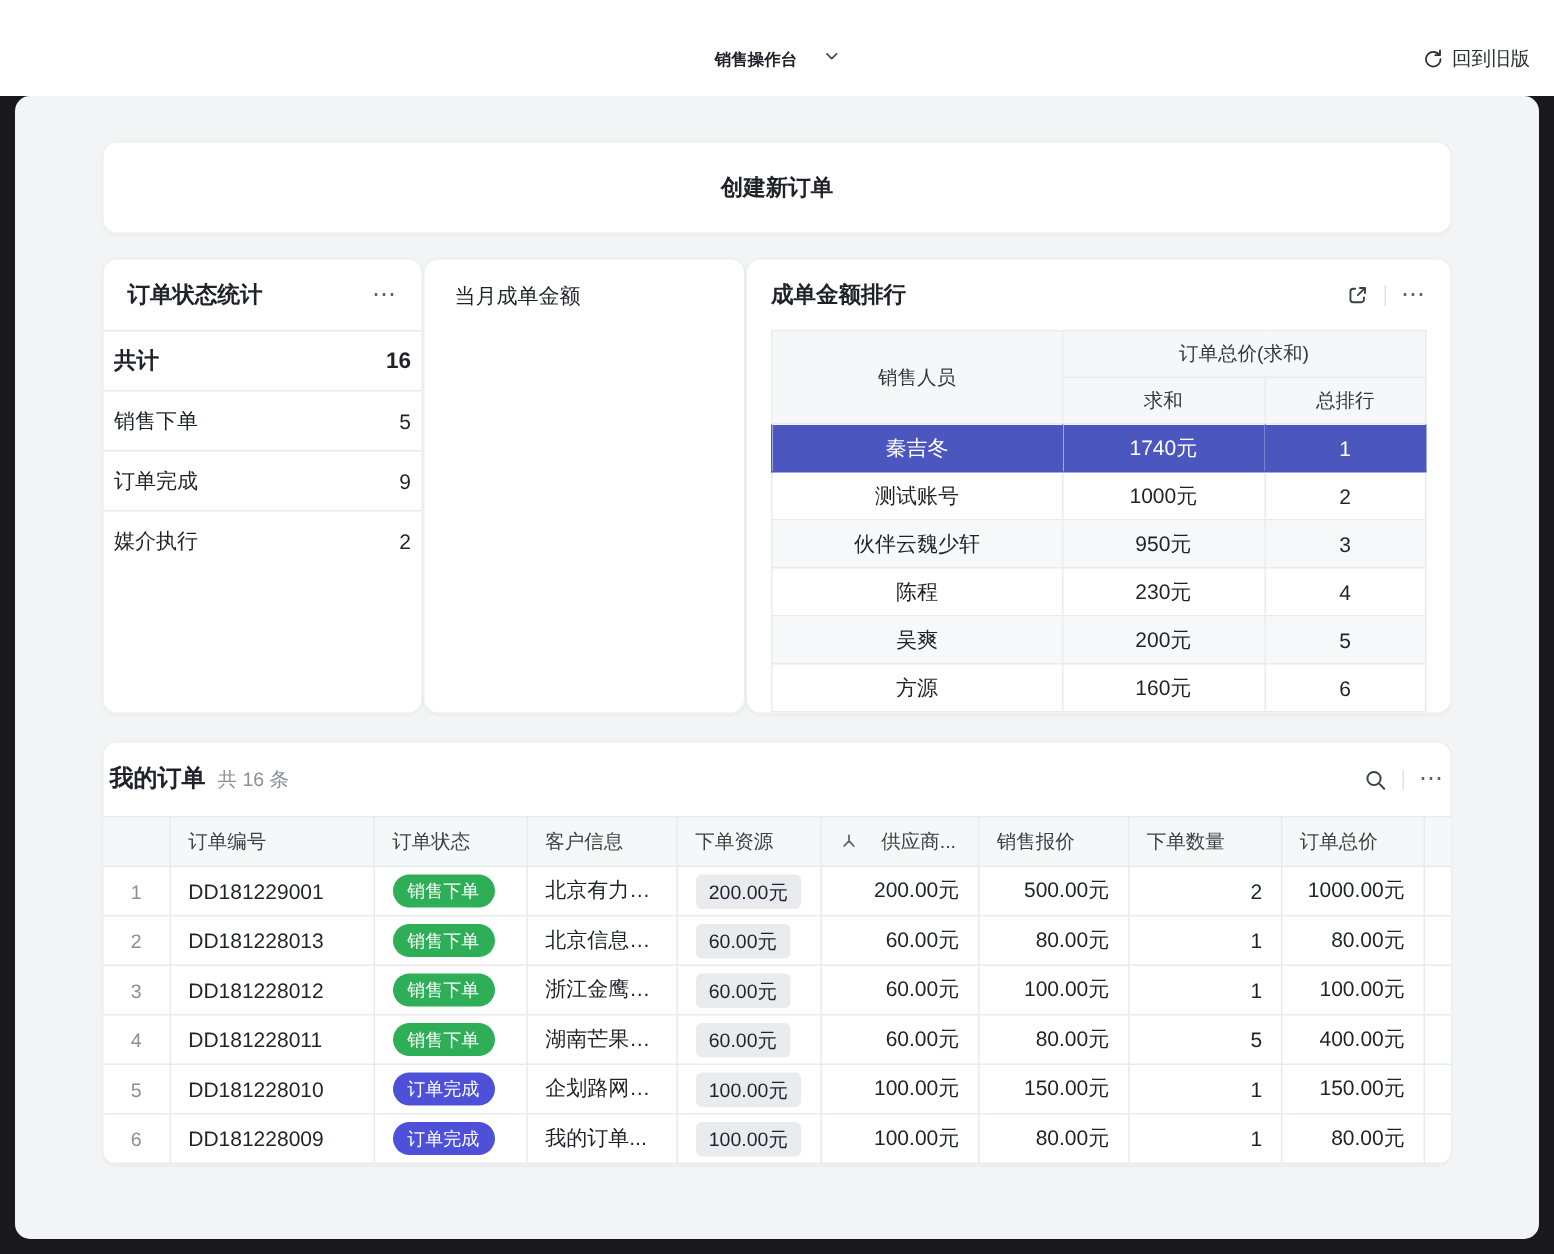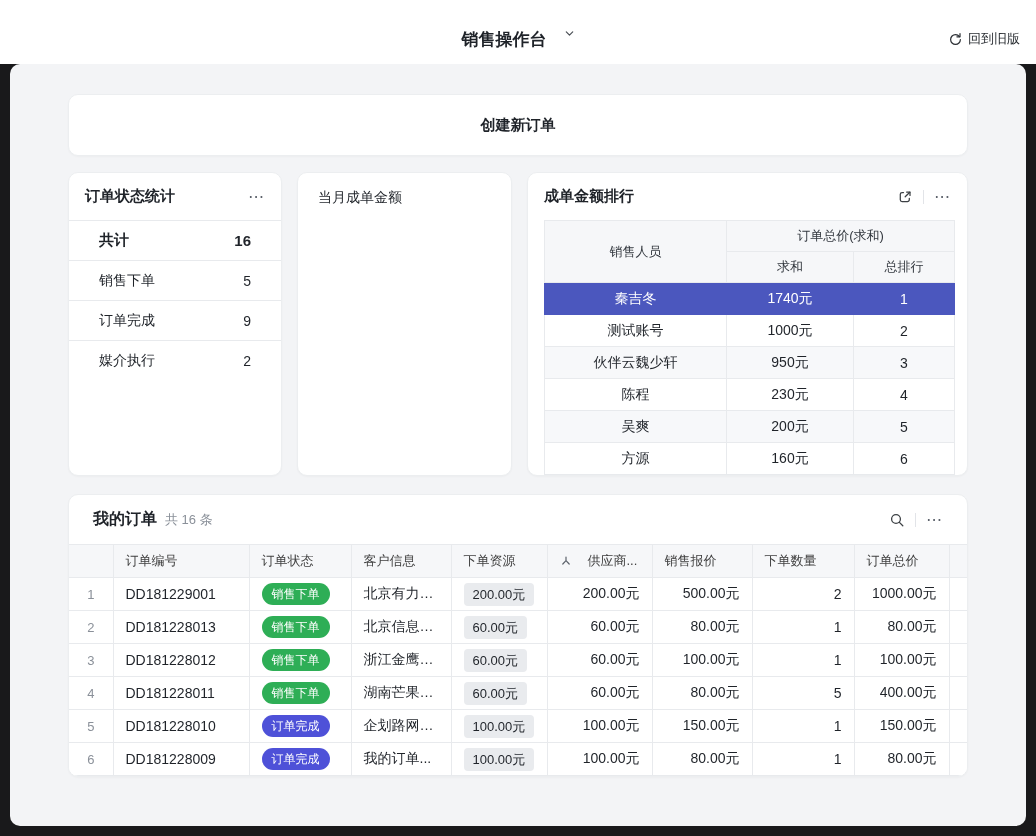"销售操作台" .app-title { font-size: 17px -> 11px }
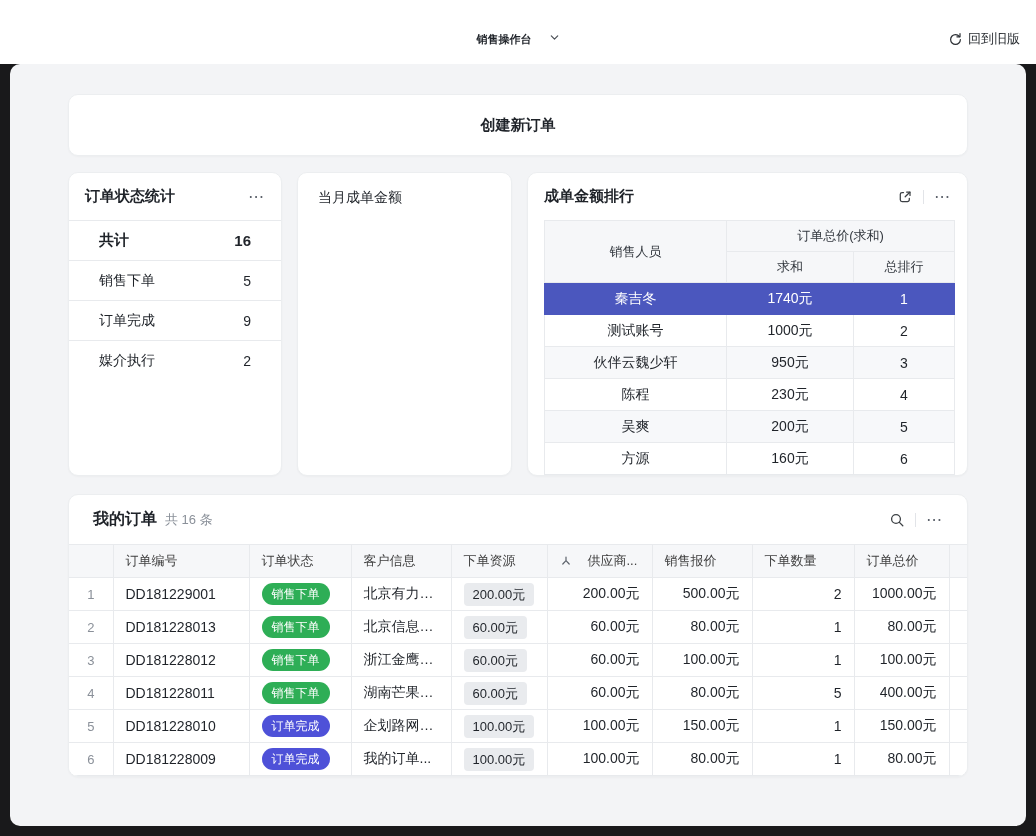"订单状态统计" .stats-row { gap: 15px -> none }
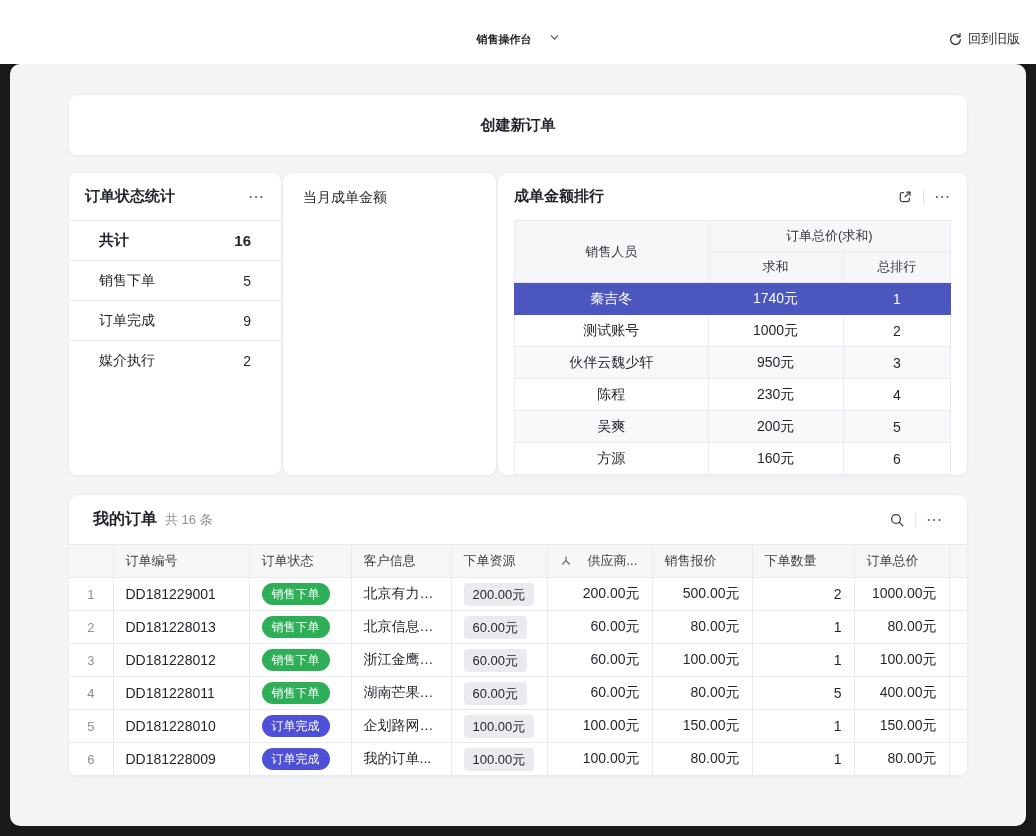"共计" .status-row { padding: 0 30px -> 0 7px }
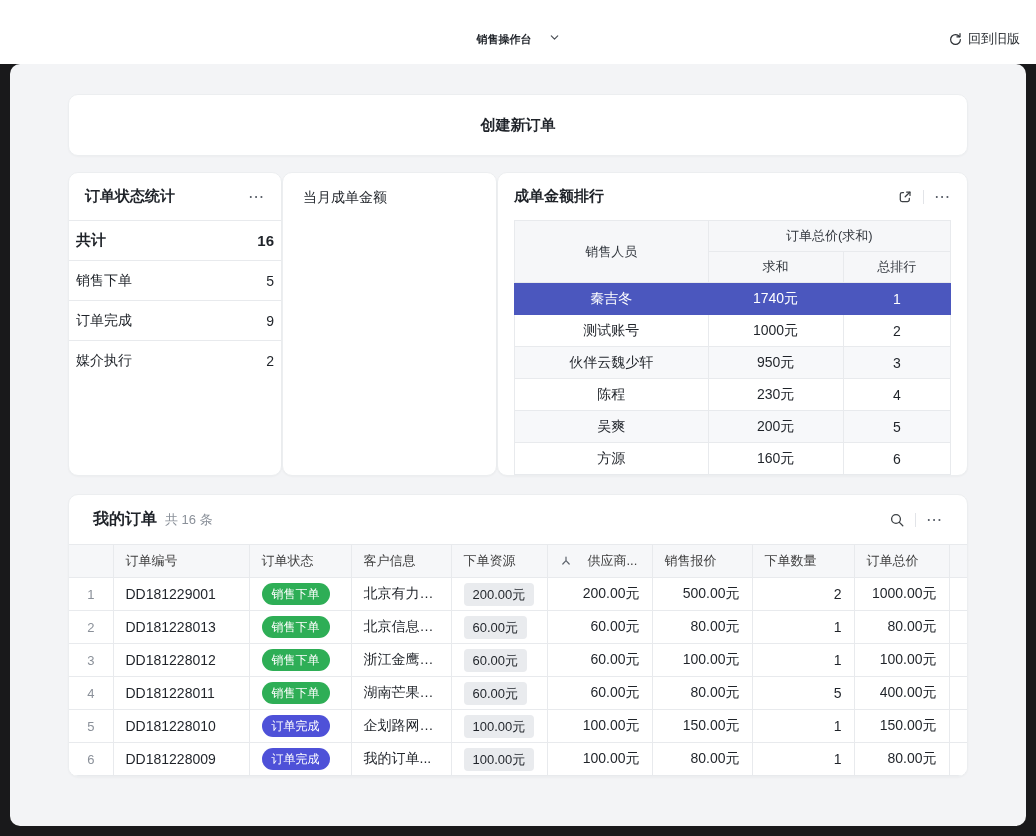"我的订单" .orders-head { padding: 14px 24px -> 14px 4px }
